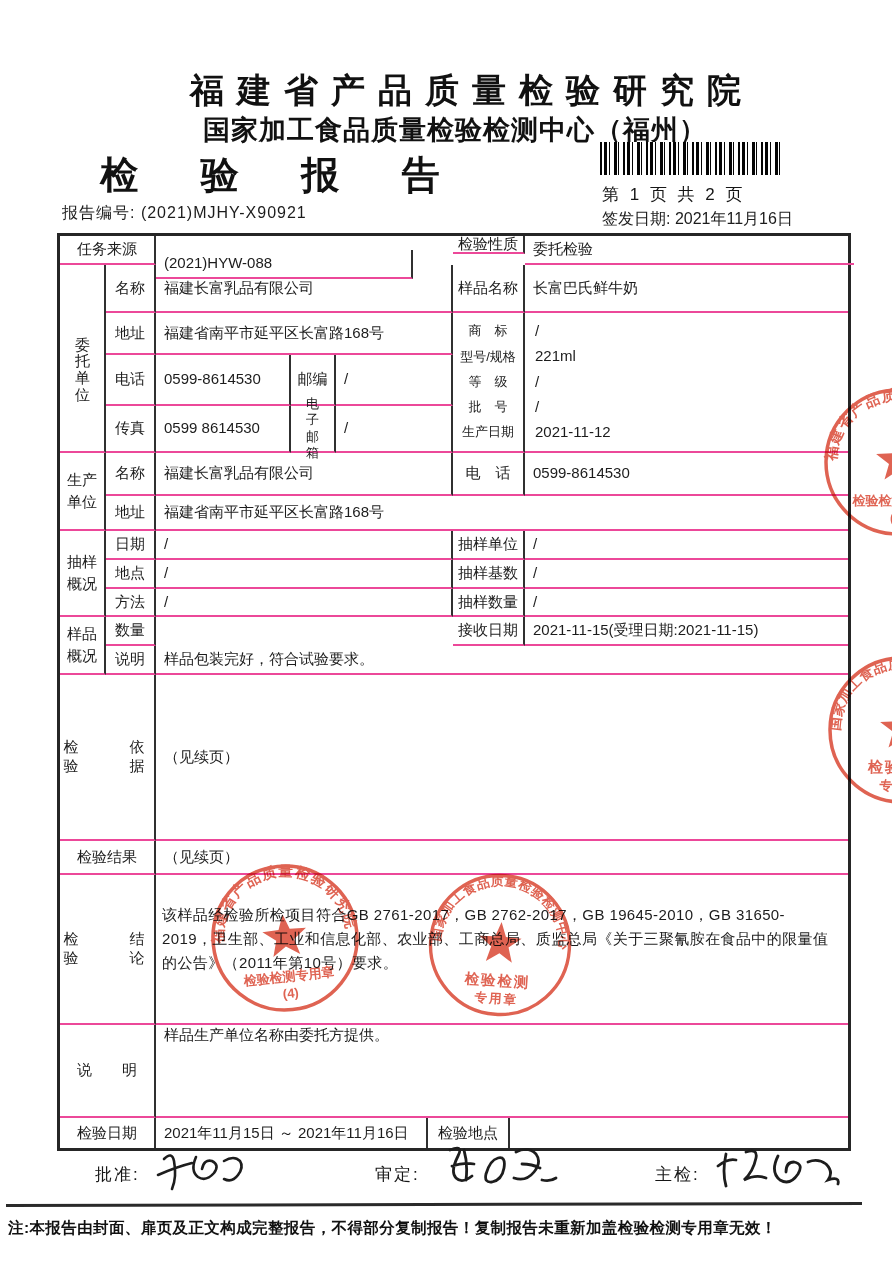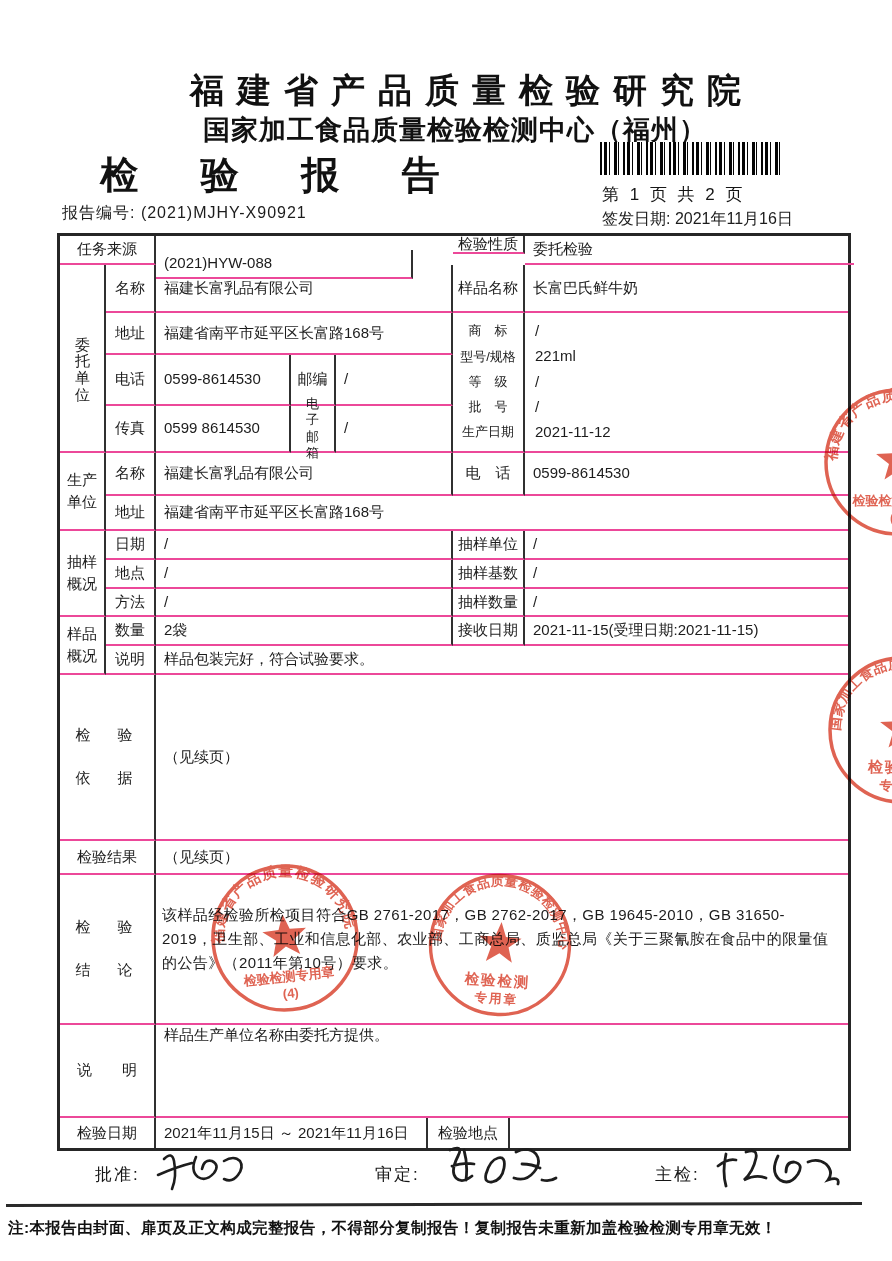"2袋" div.cell { html: <div>2袋</div> -> none }
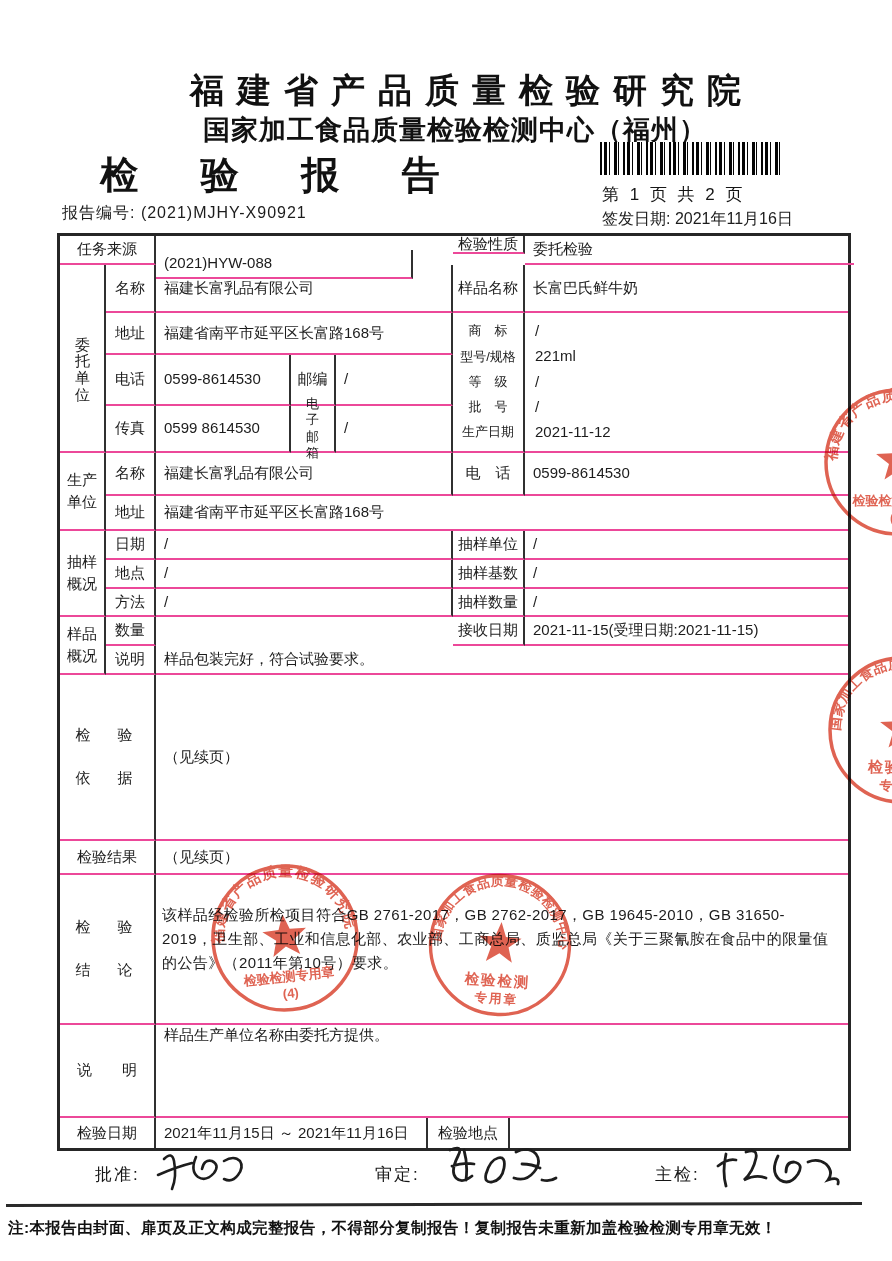"检 验" .big-label { flex-direction: column -> row }
